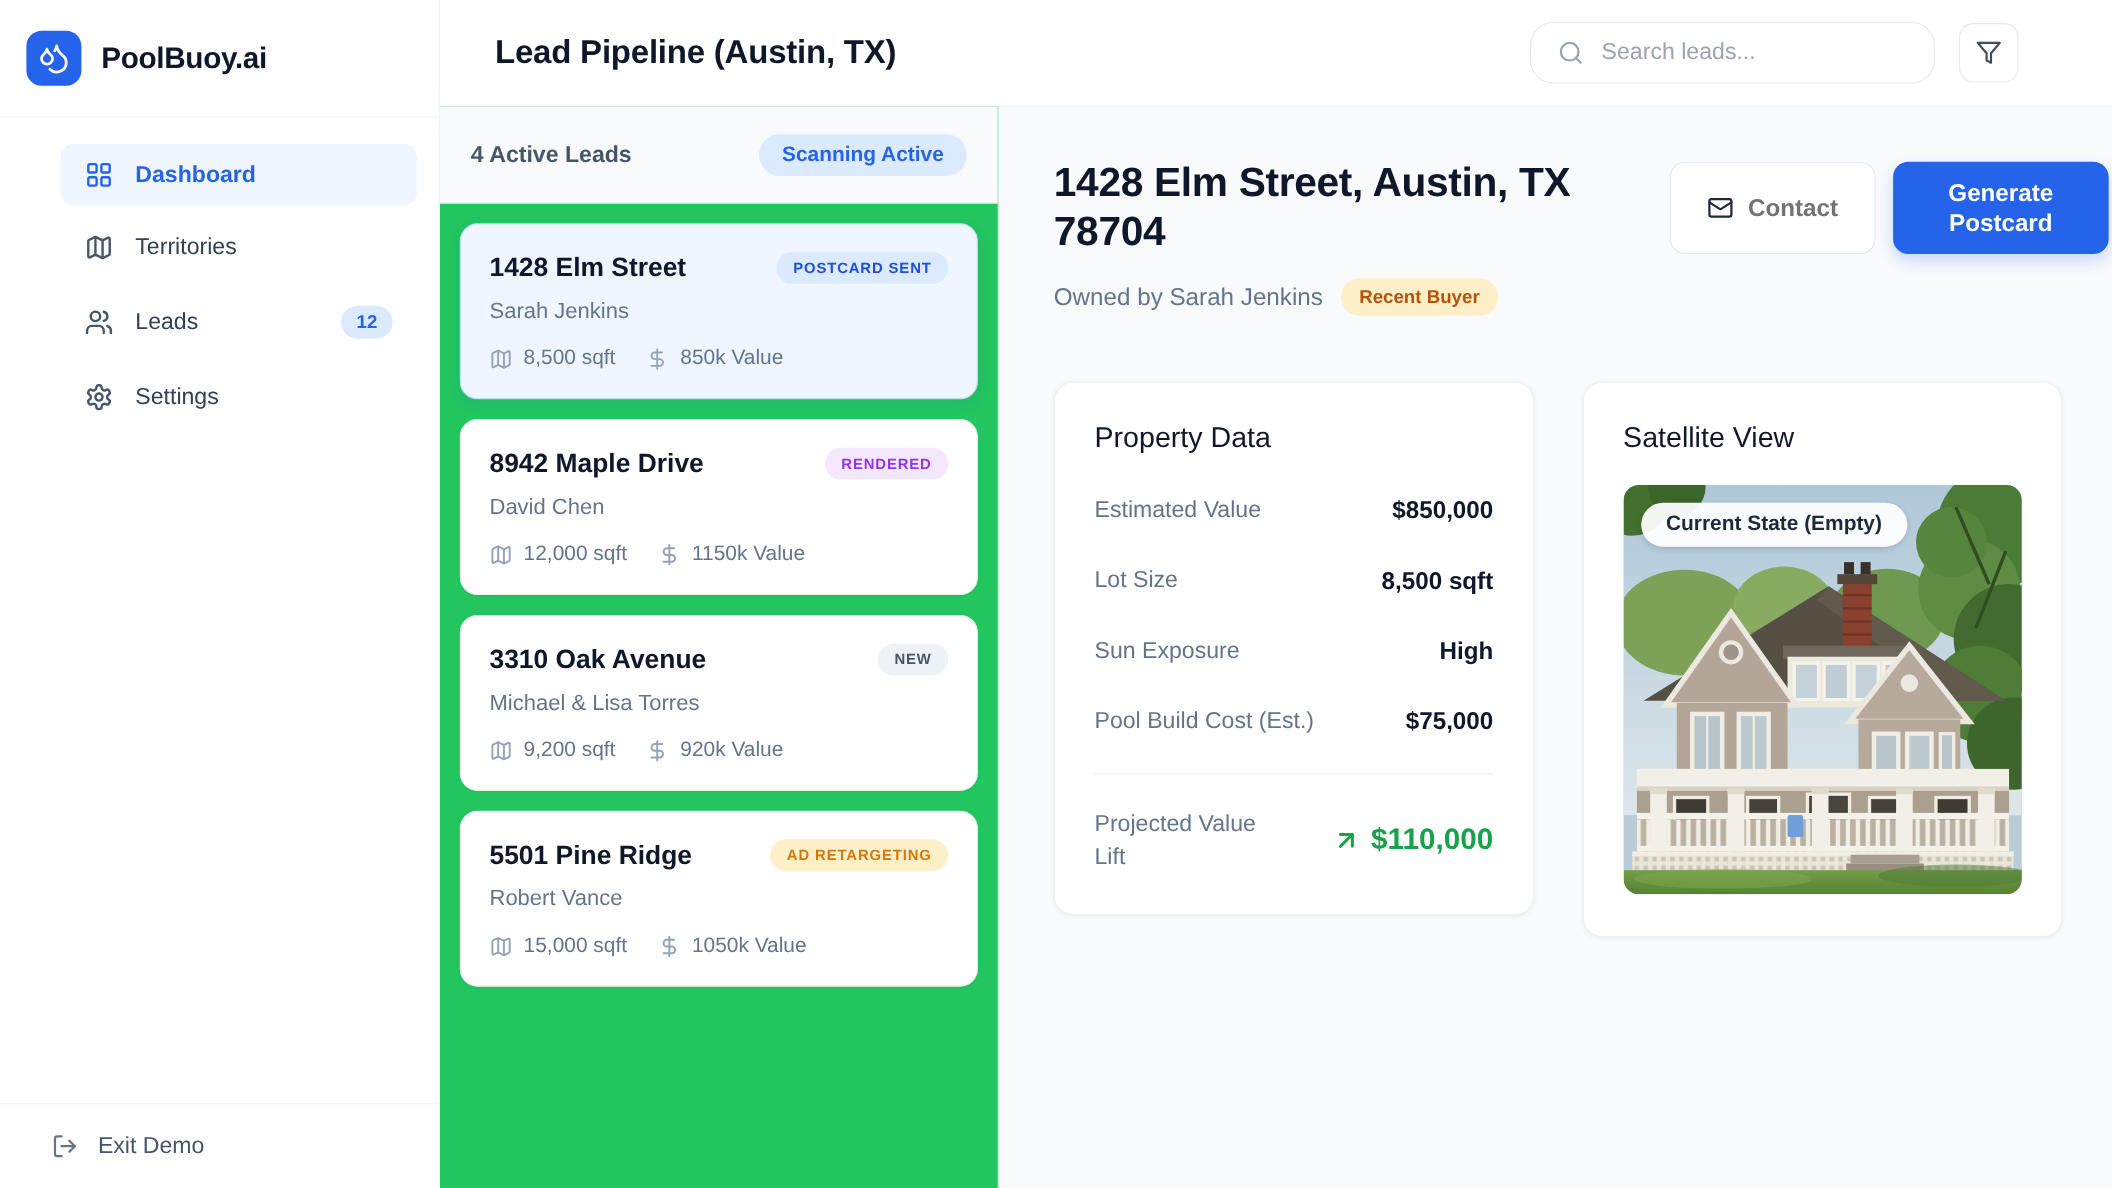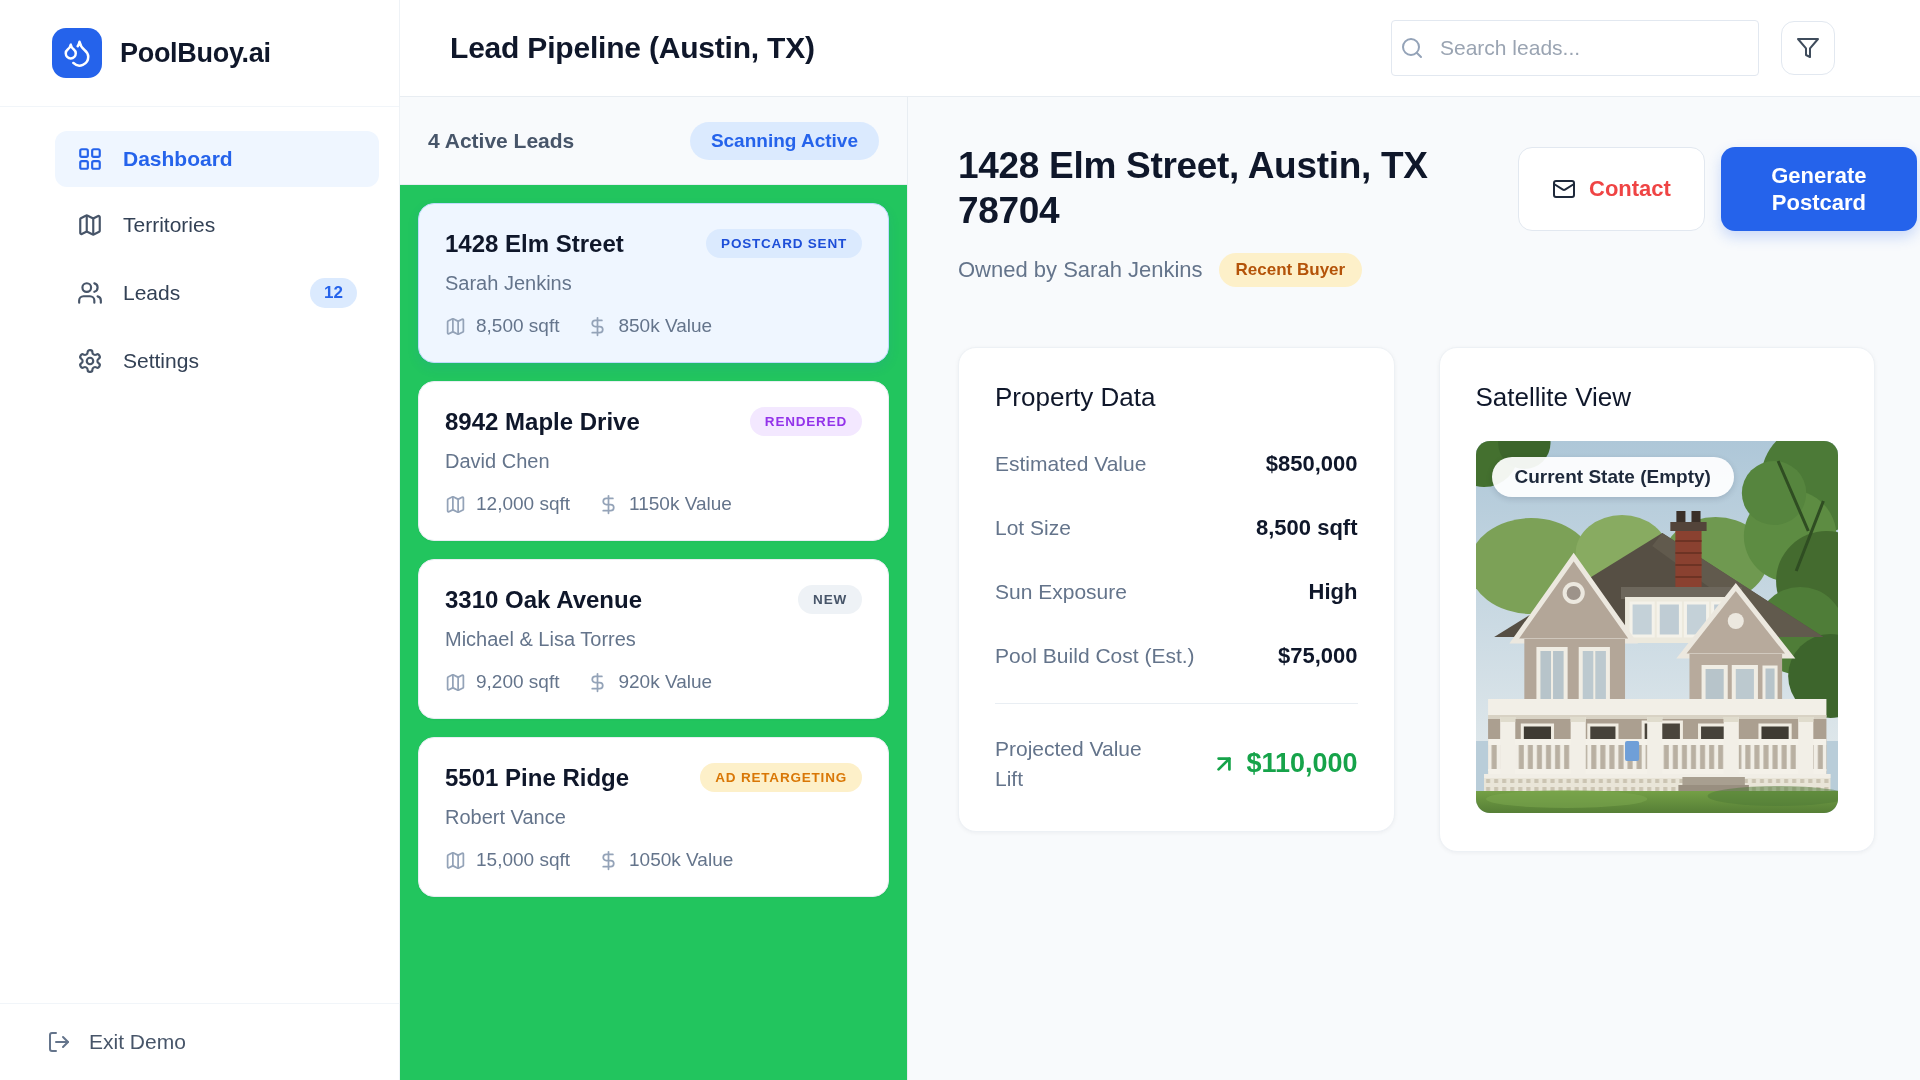"PoolBuoy.ai" .logo-row { padding: 28px 52px 28px -> 28px 24px 28px }
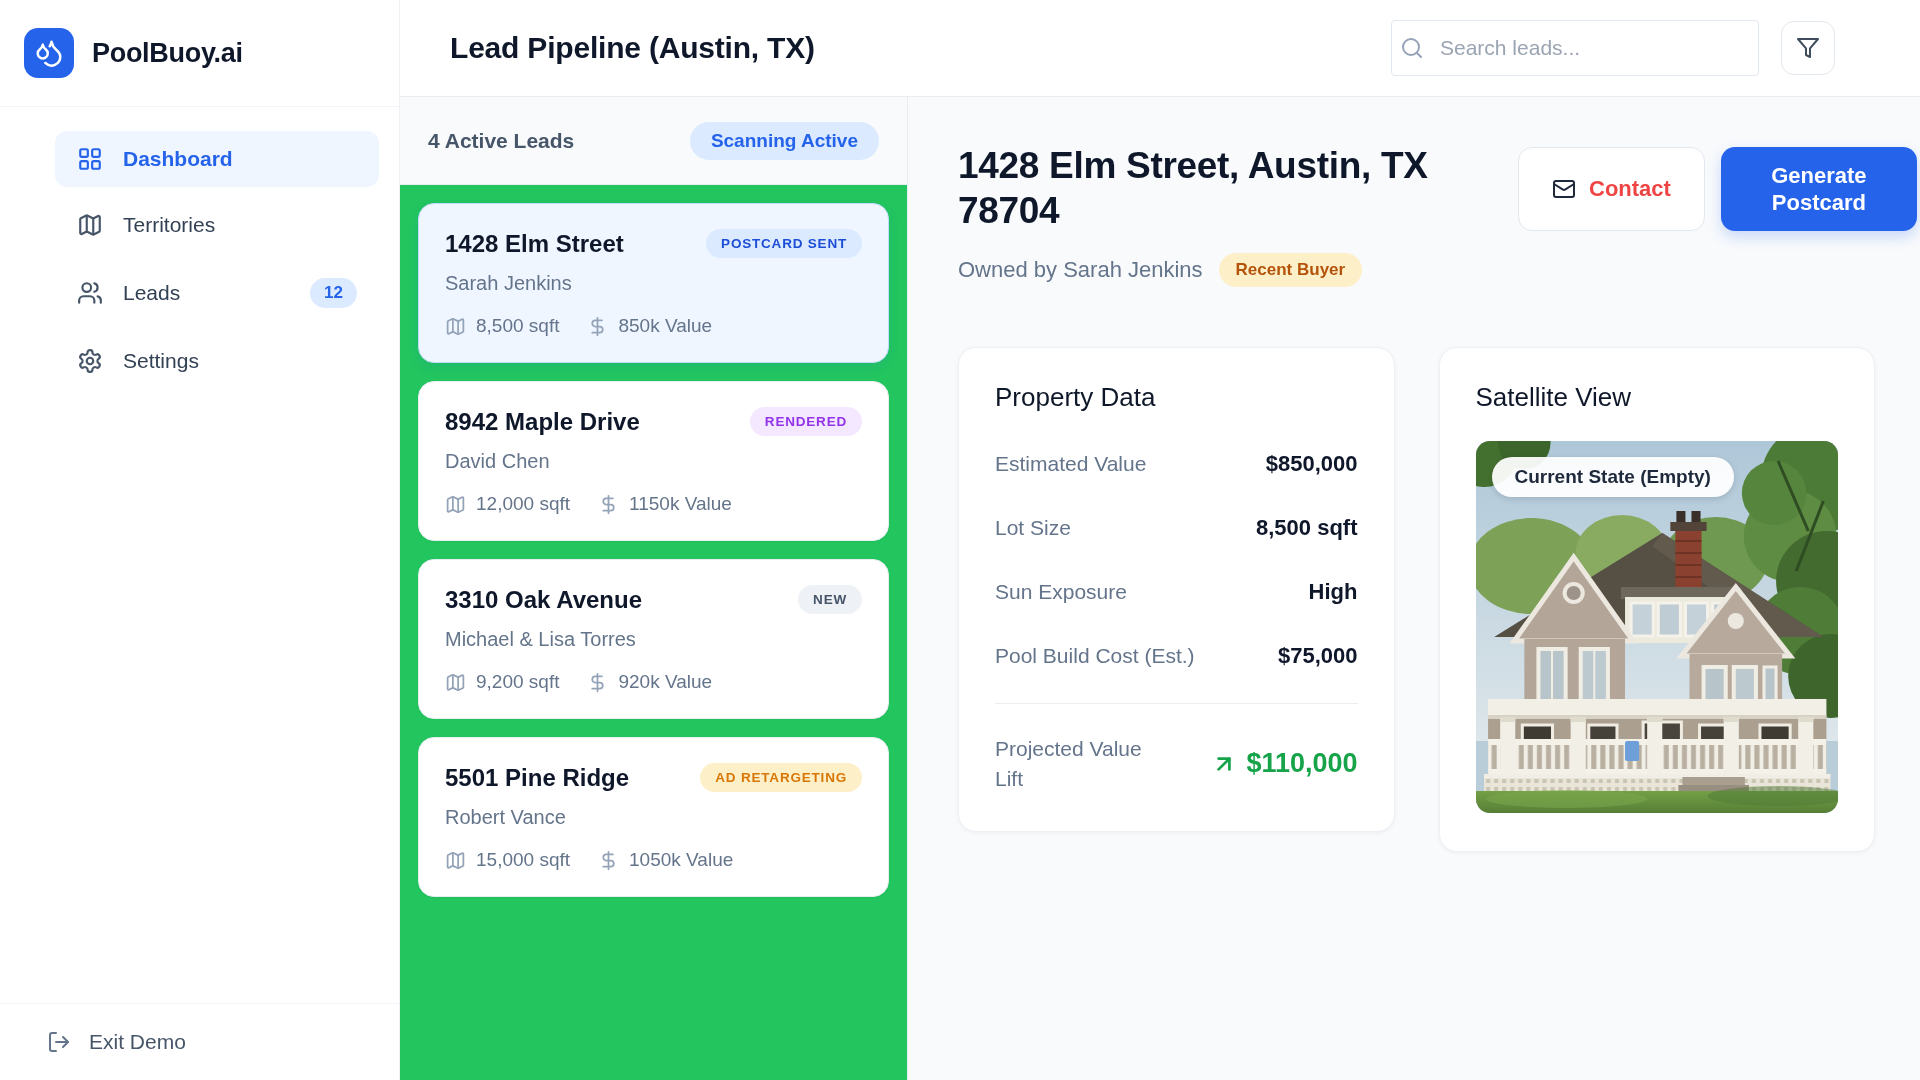"Search leads..." .search-box { border-radius: 4px -> 21px; padding: 0 8px -> 0 24px }
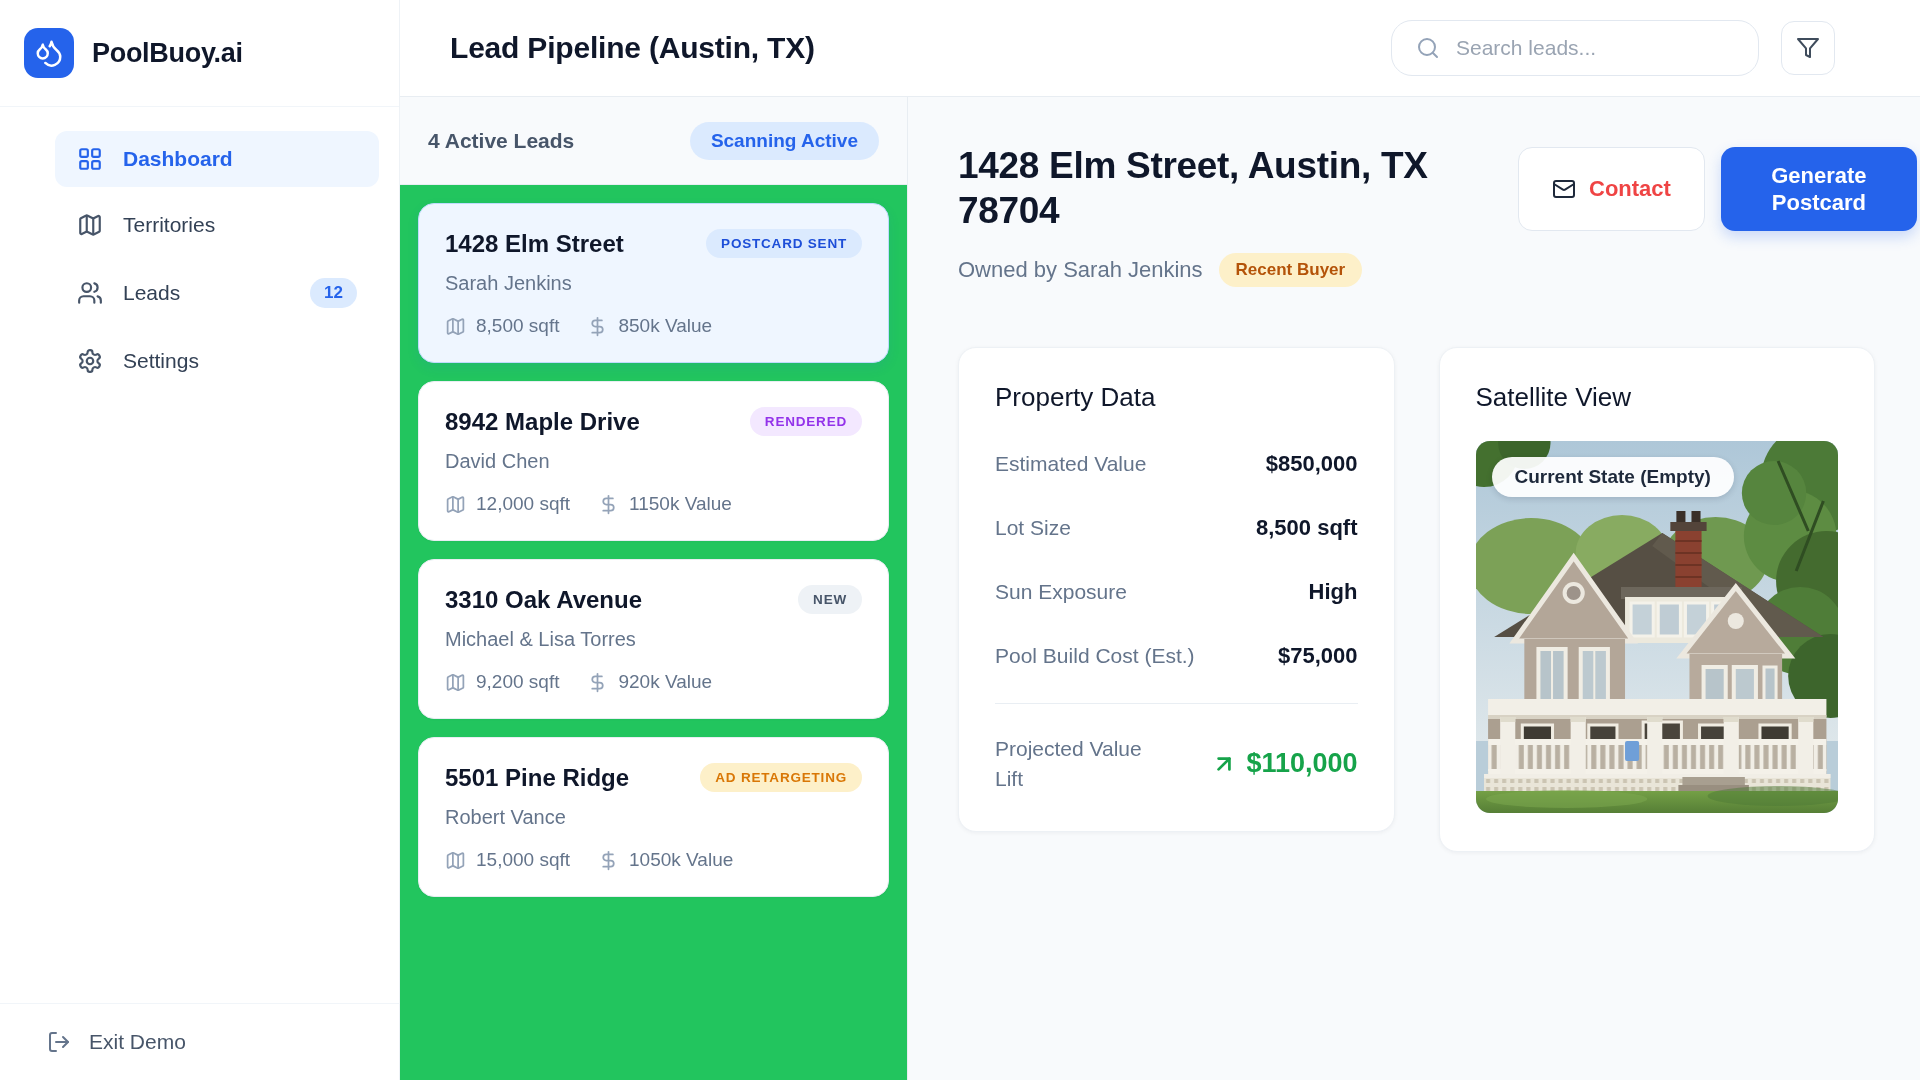"Contact" .btn-contact { color: #ef4444 -> #737373 }
